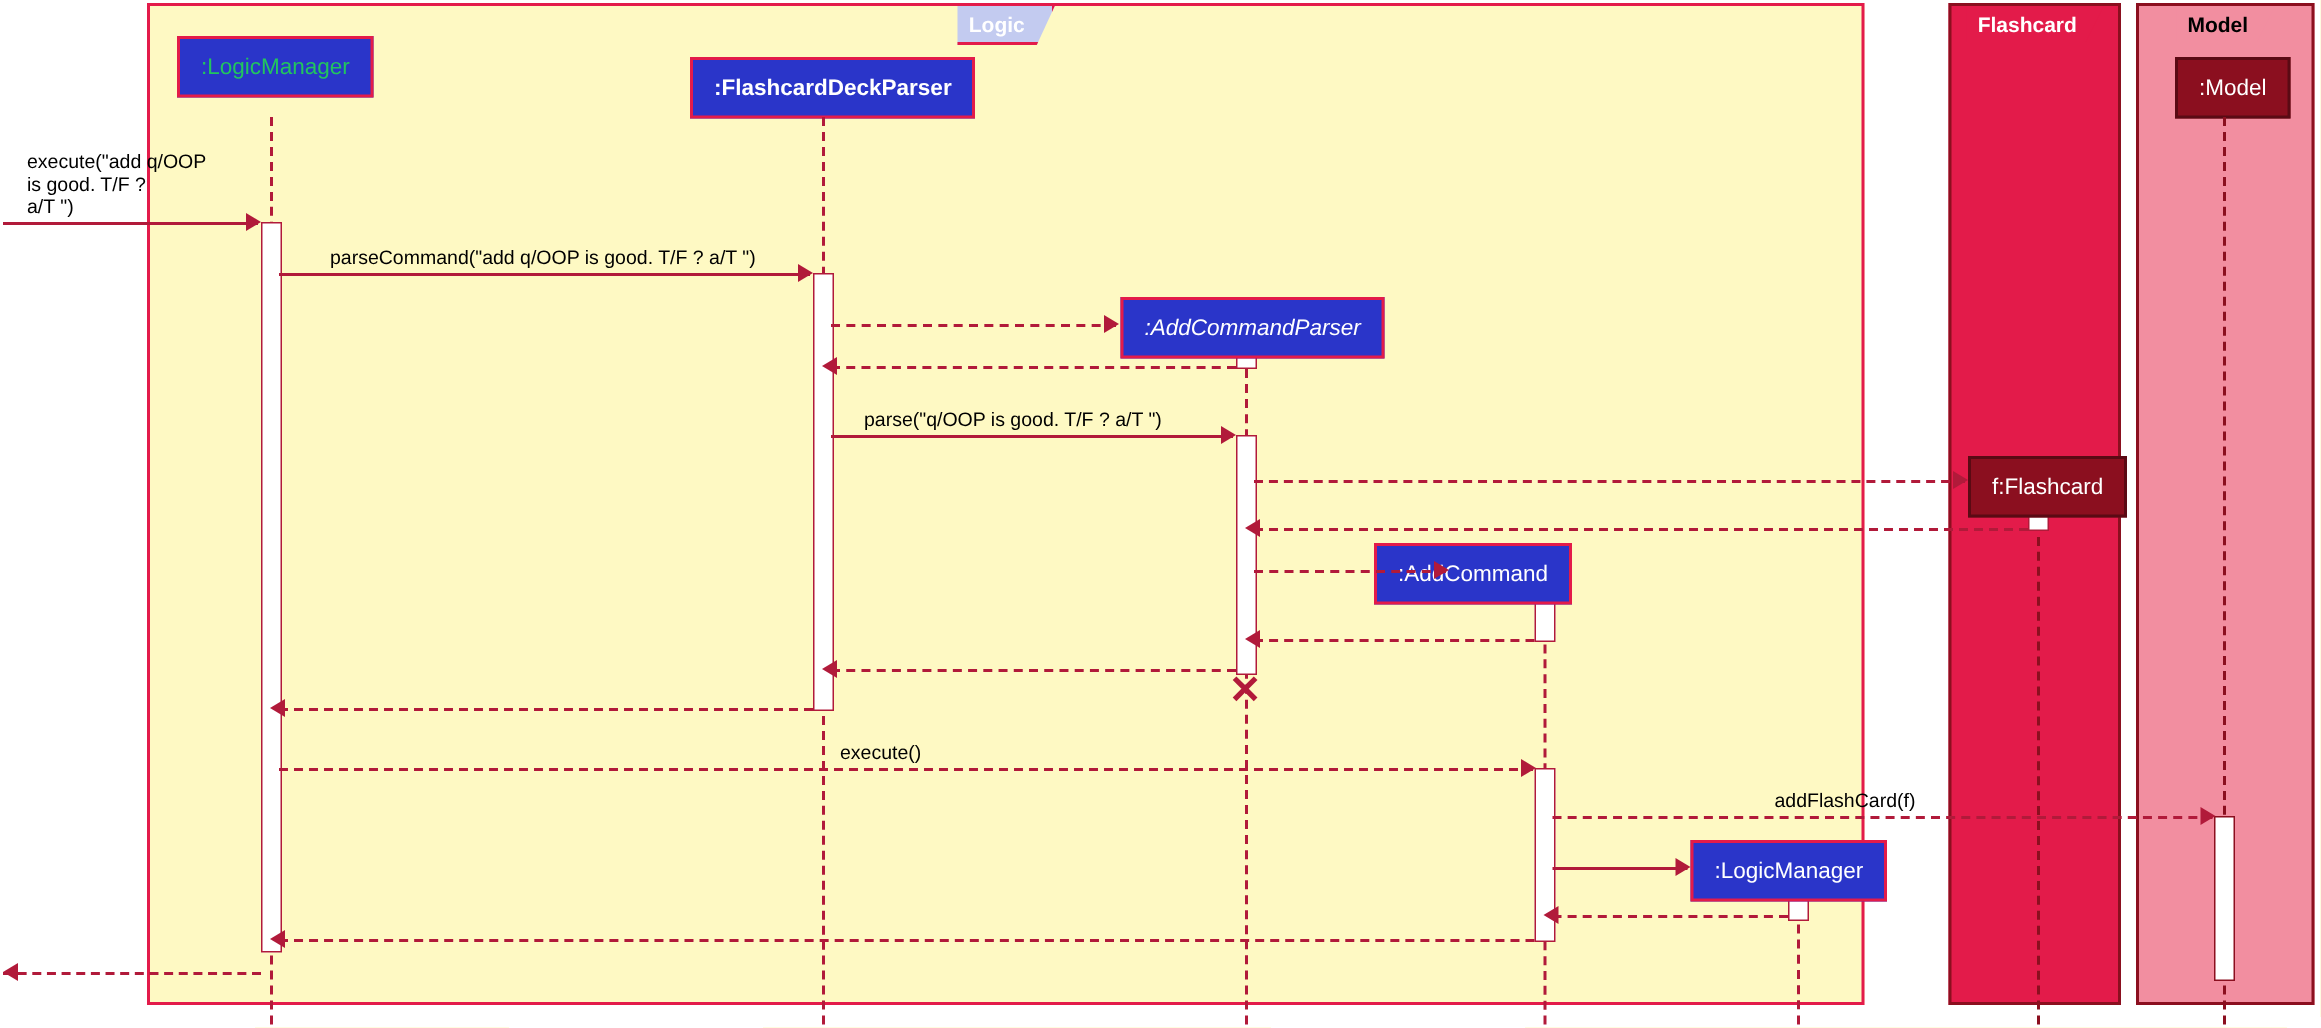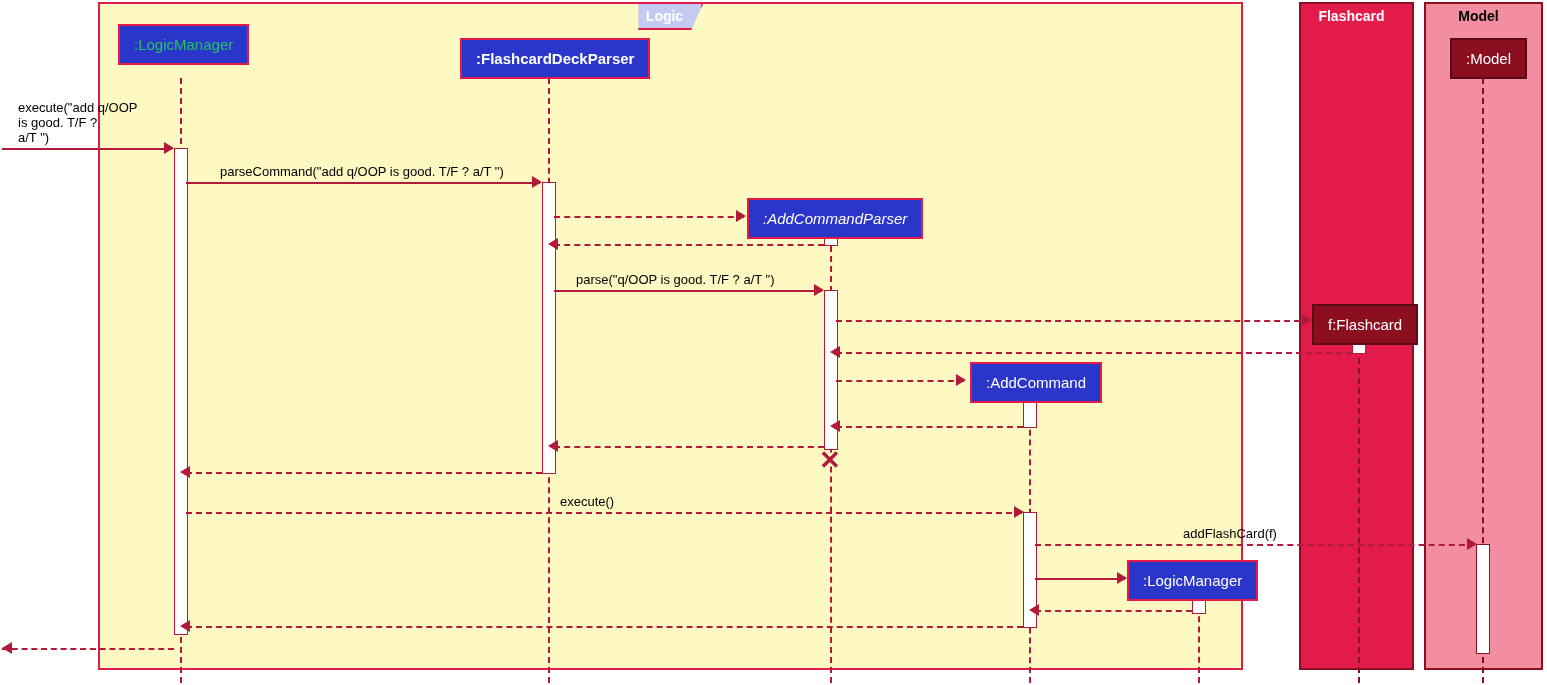":AddCommand" div.participant { left: 970px -> 916px }
